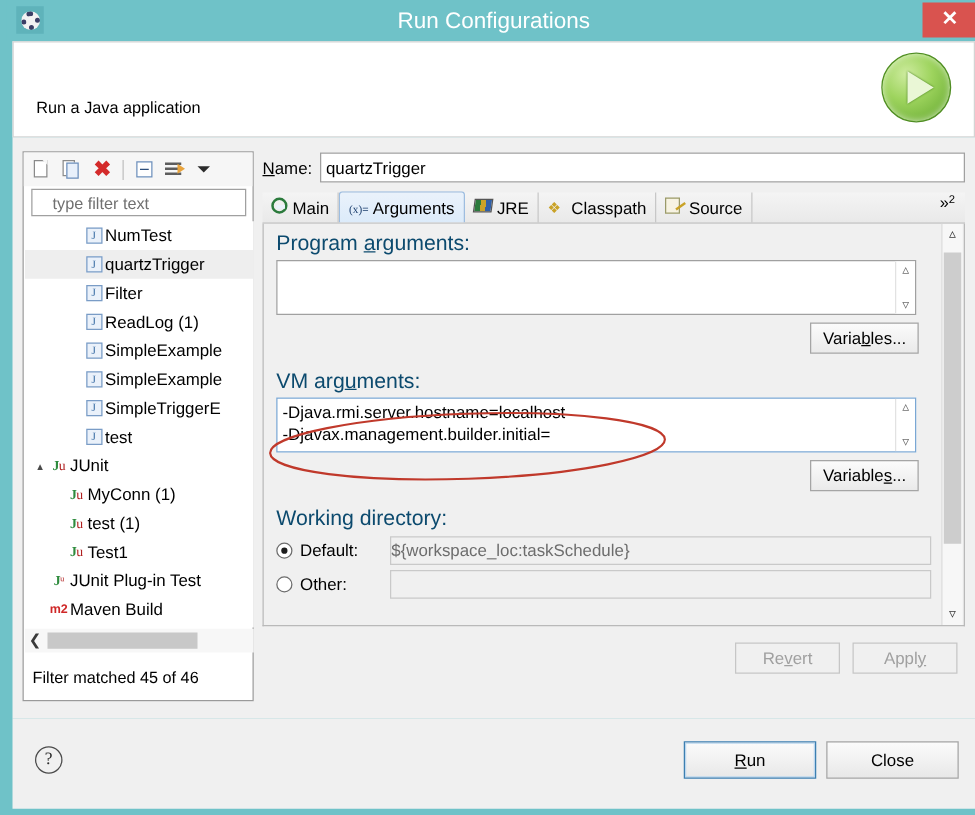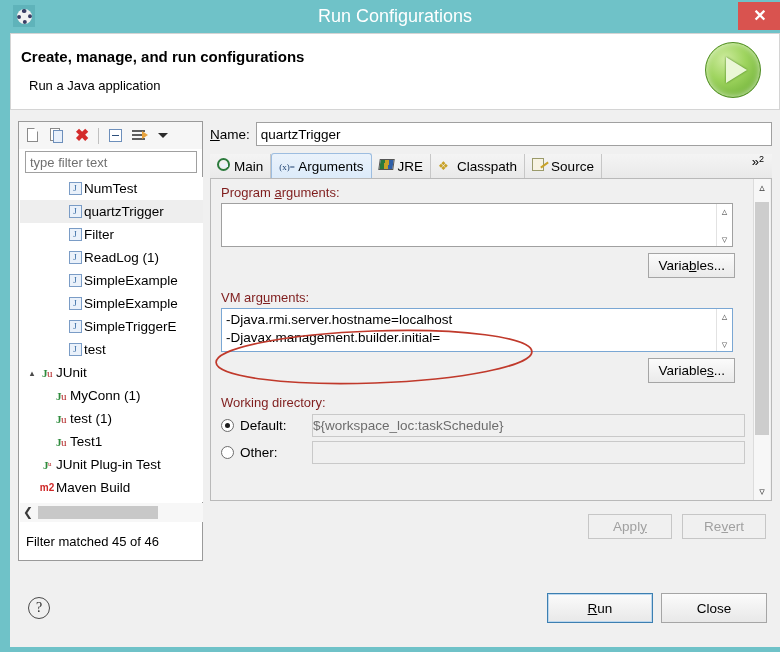"Create, manage, and run configurations" div { html: <div>Create, manage, and run configurations</div> -> none }
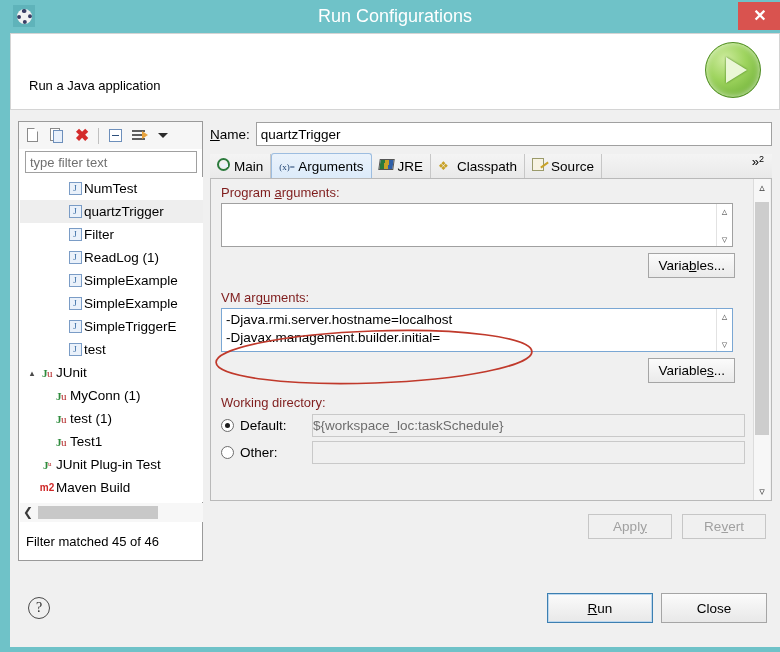"type filter text" #filter-input { padding: 0 4px -> 0 16px }
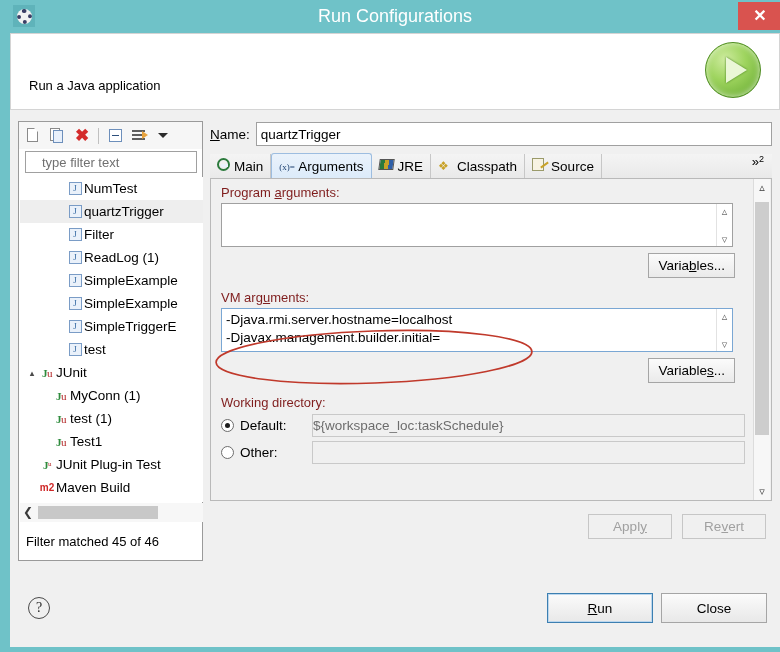"Program arguments:" .group-label { color: #7f1d1d -> #0c4a6e; font-size: 13px -> 17px }
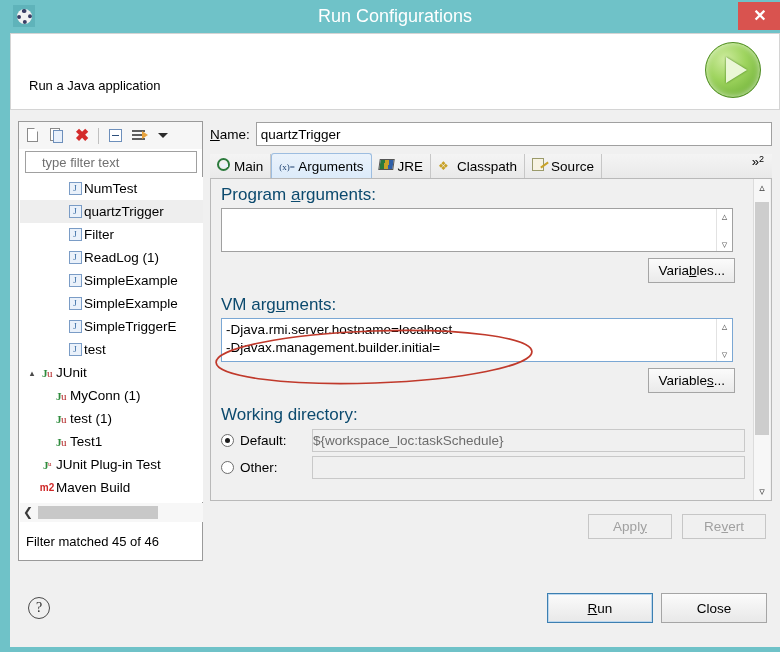"Apply" button.btn { order: before "Revert" -> after "Revert" }
